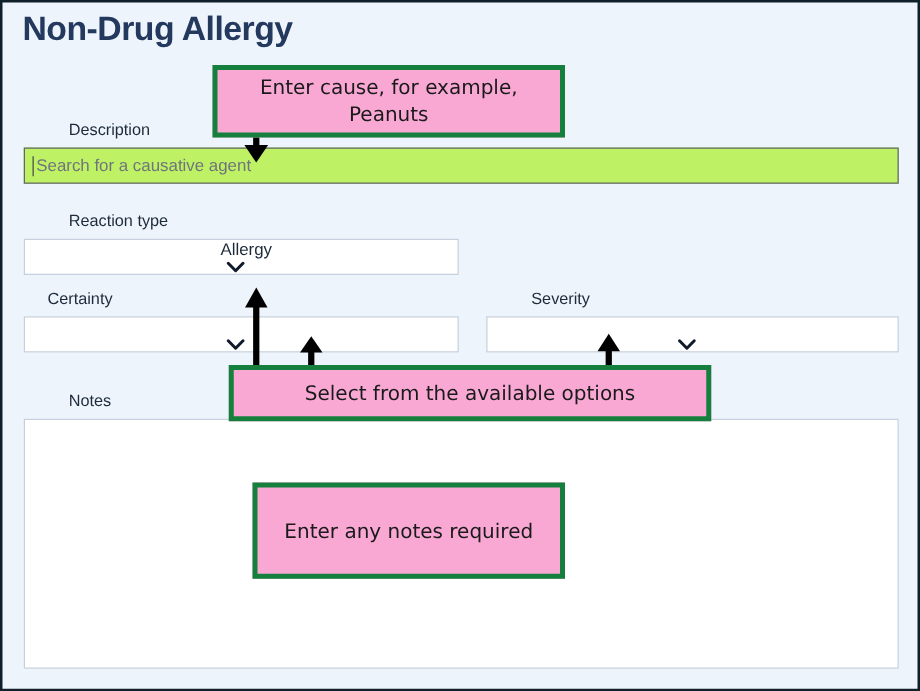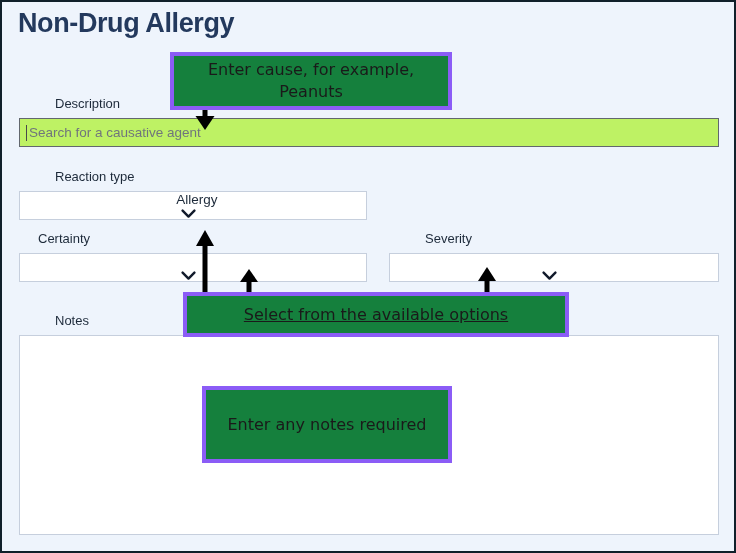"Enter cause, for example, Peanuts" .callout { background: #15803d -> #f9a8d4; border: 4px solid #8b5cf6 -> 4px solid #15803d }
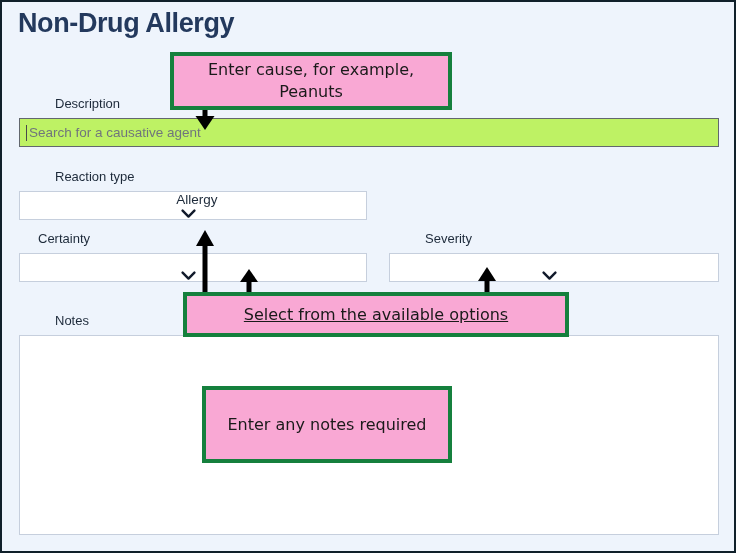"Select from the available options" .callout-select { text-decoration: underline -> none }
